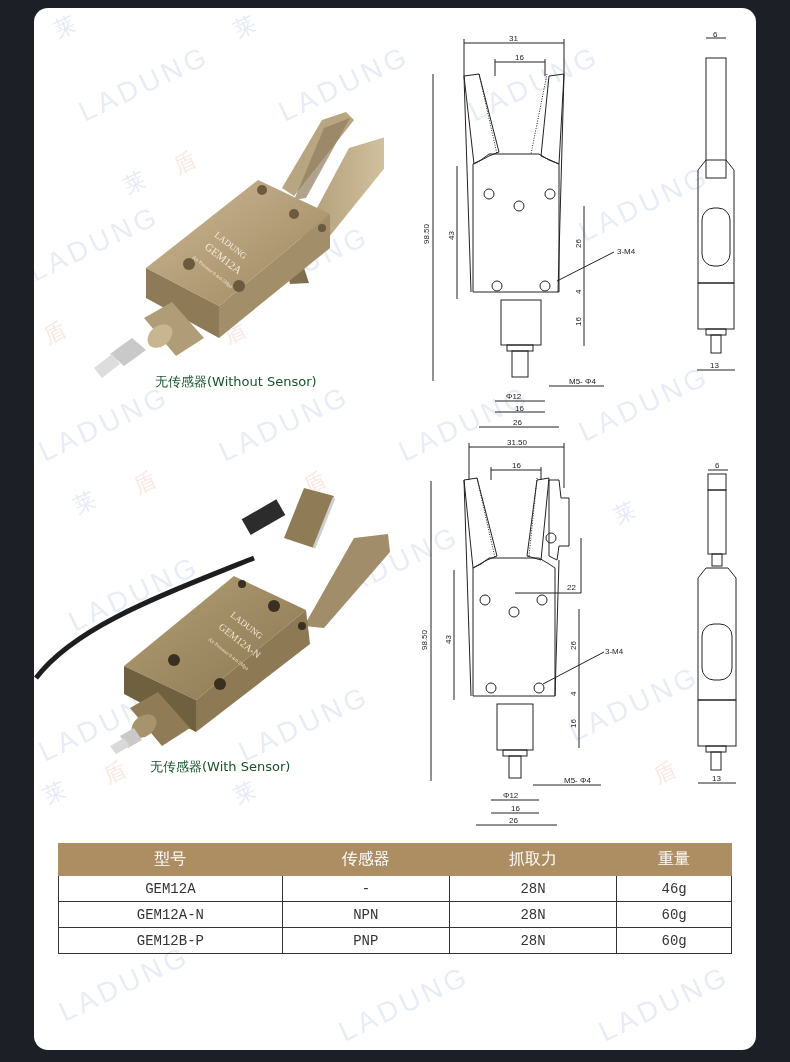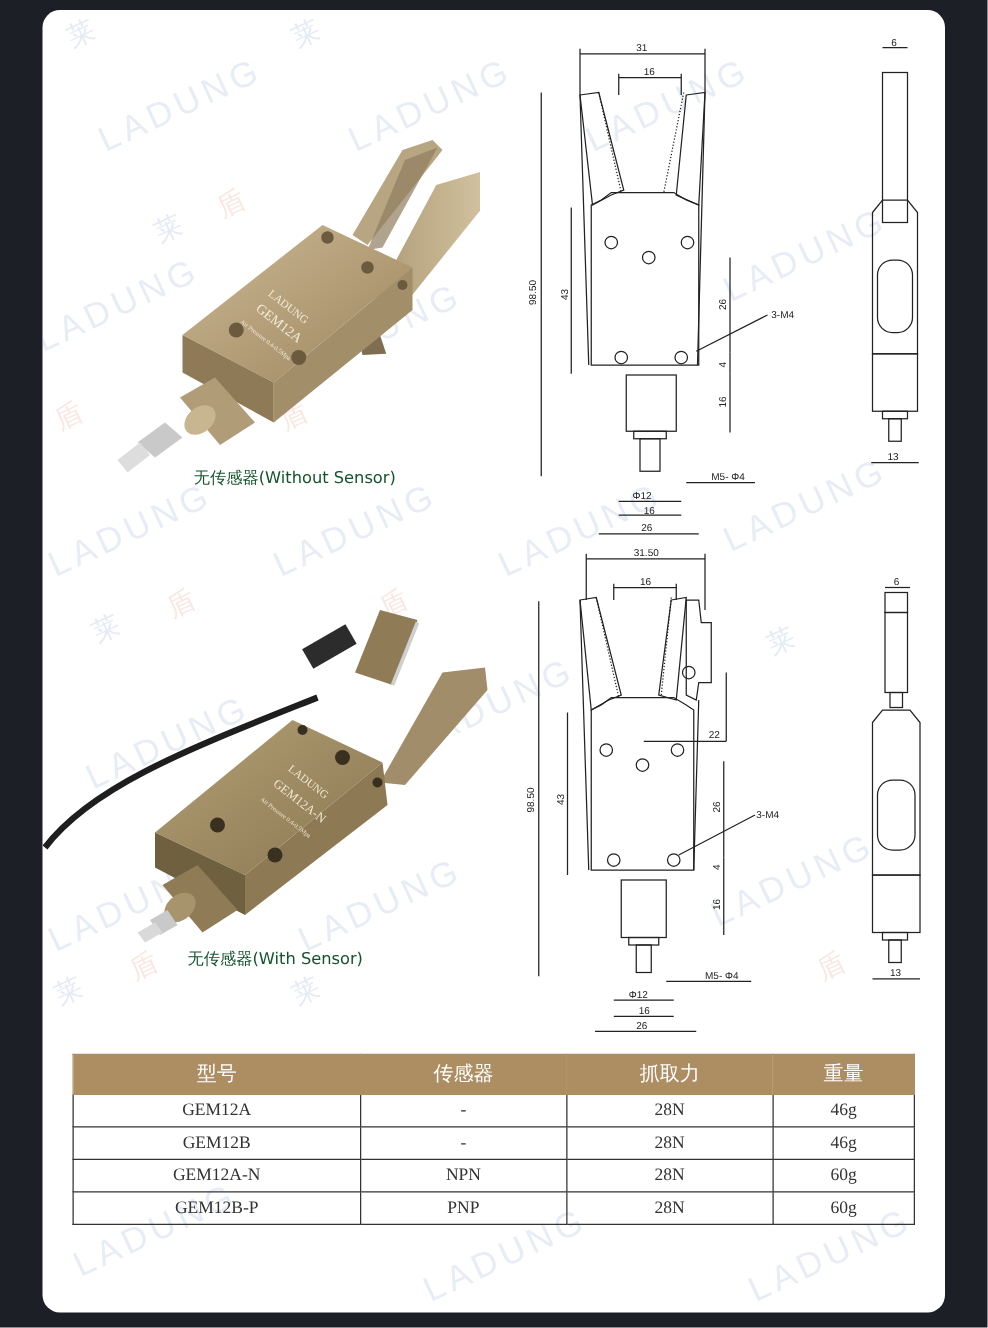"型号" table.spec { font-family: Liberation Serif, serif -> Liberation Mono, monospace }
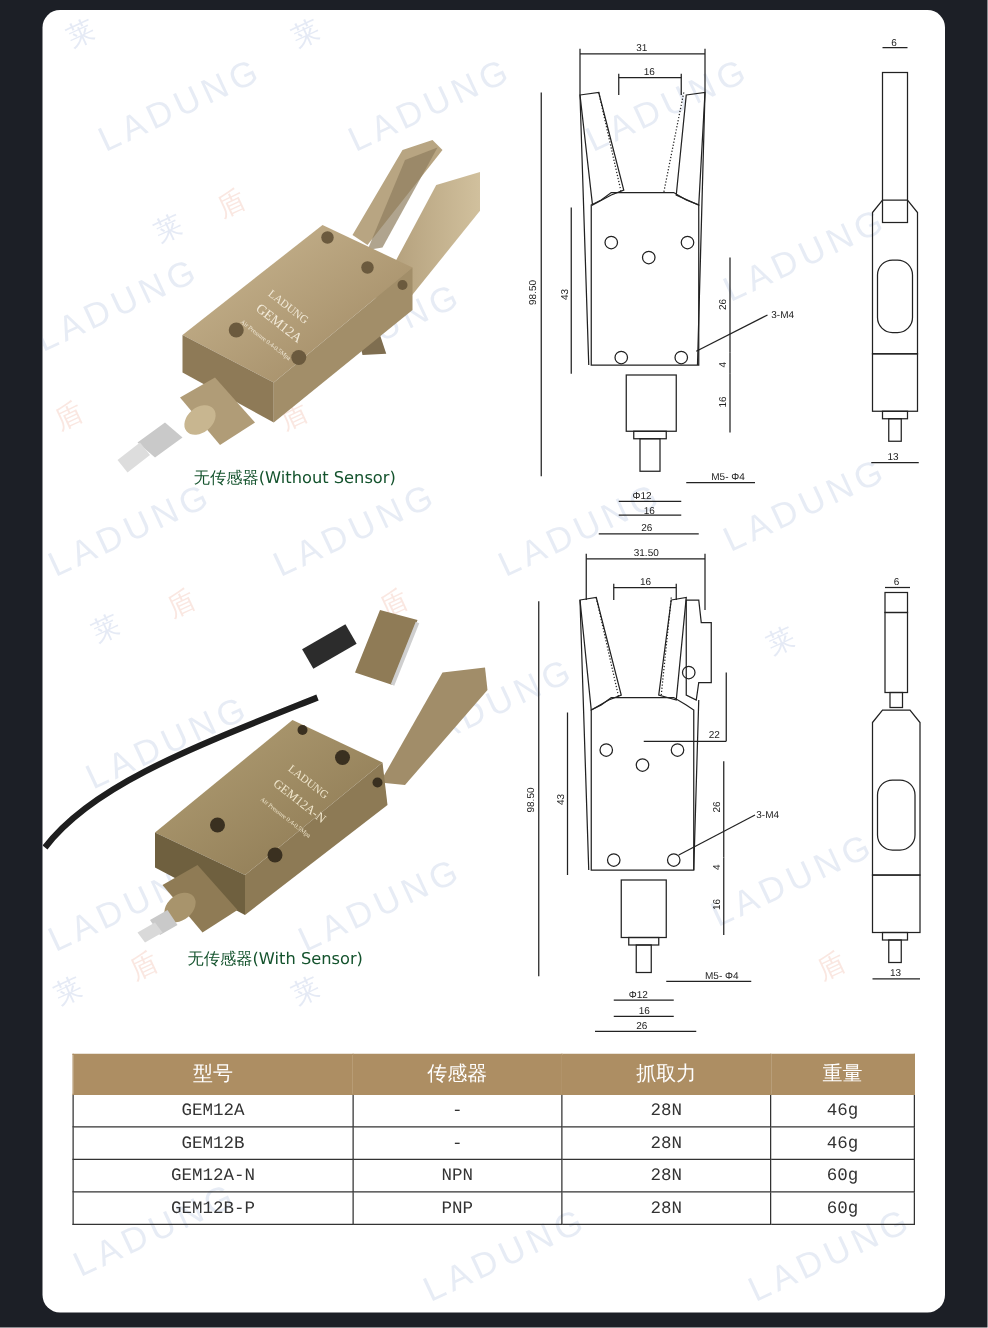"GEM12B" tr { html: <tr> <td>GEM12B</td> <td>-</td> <td>28N</td> <td>46g</td> </tr> -> none }
